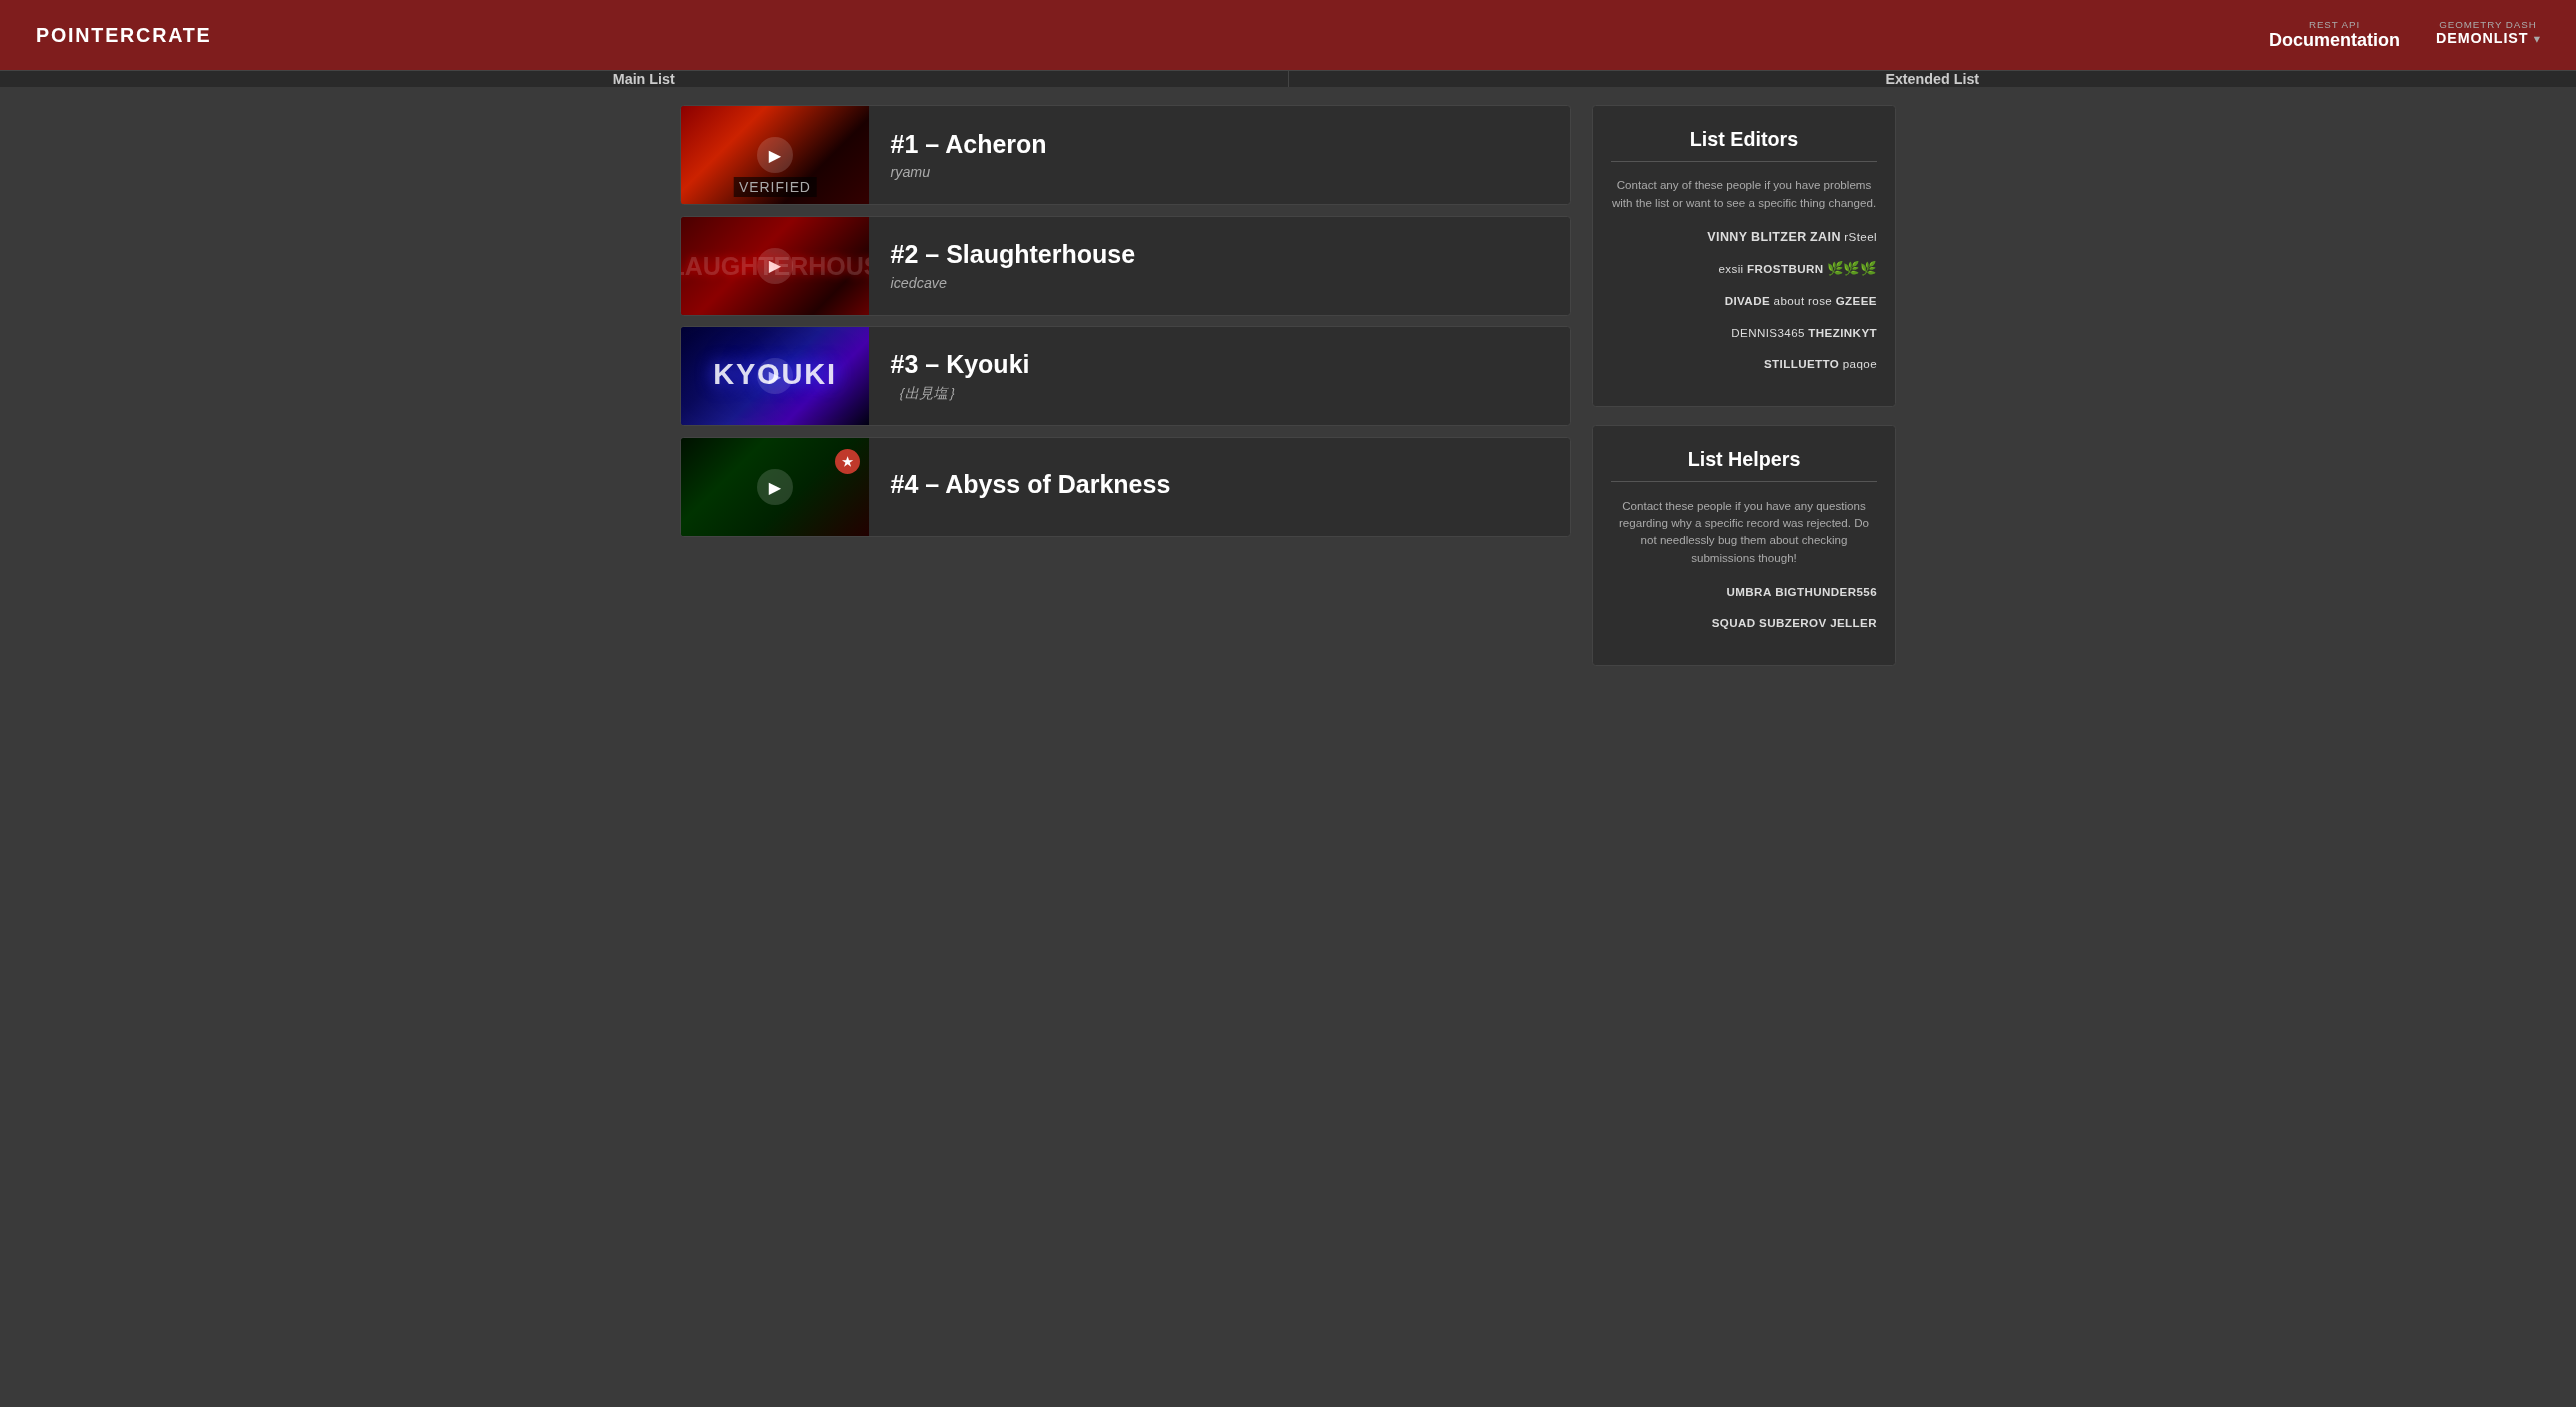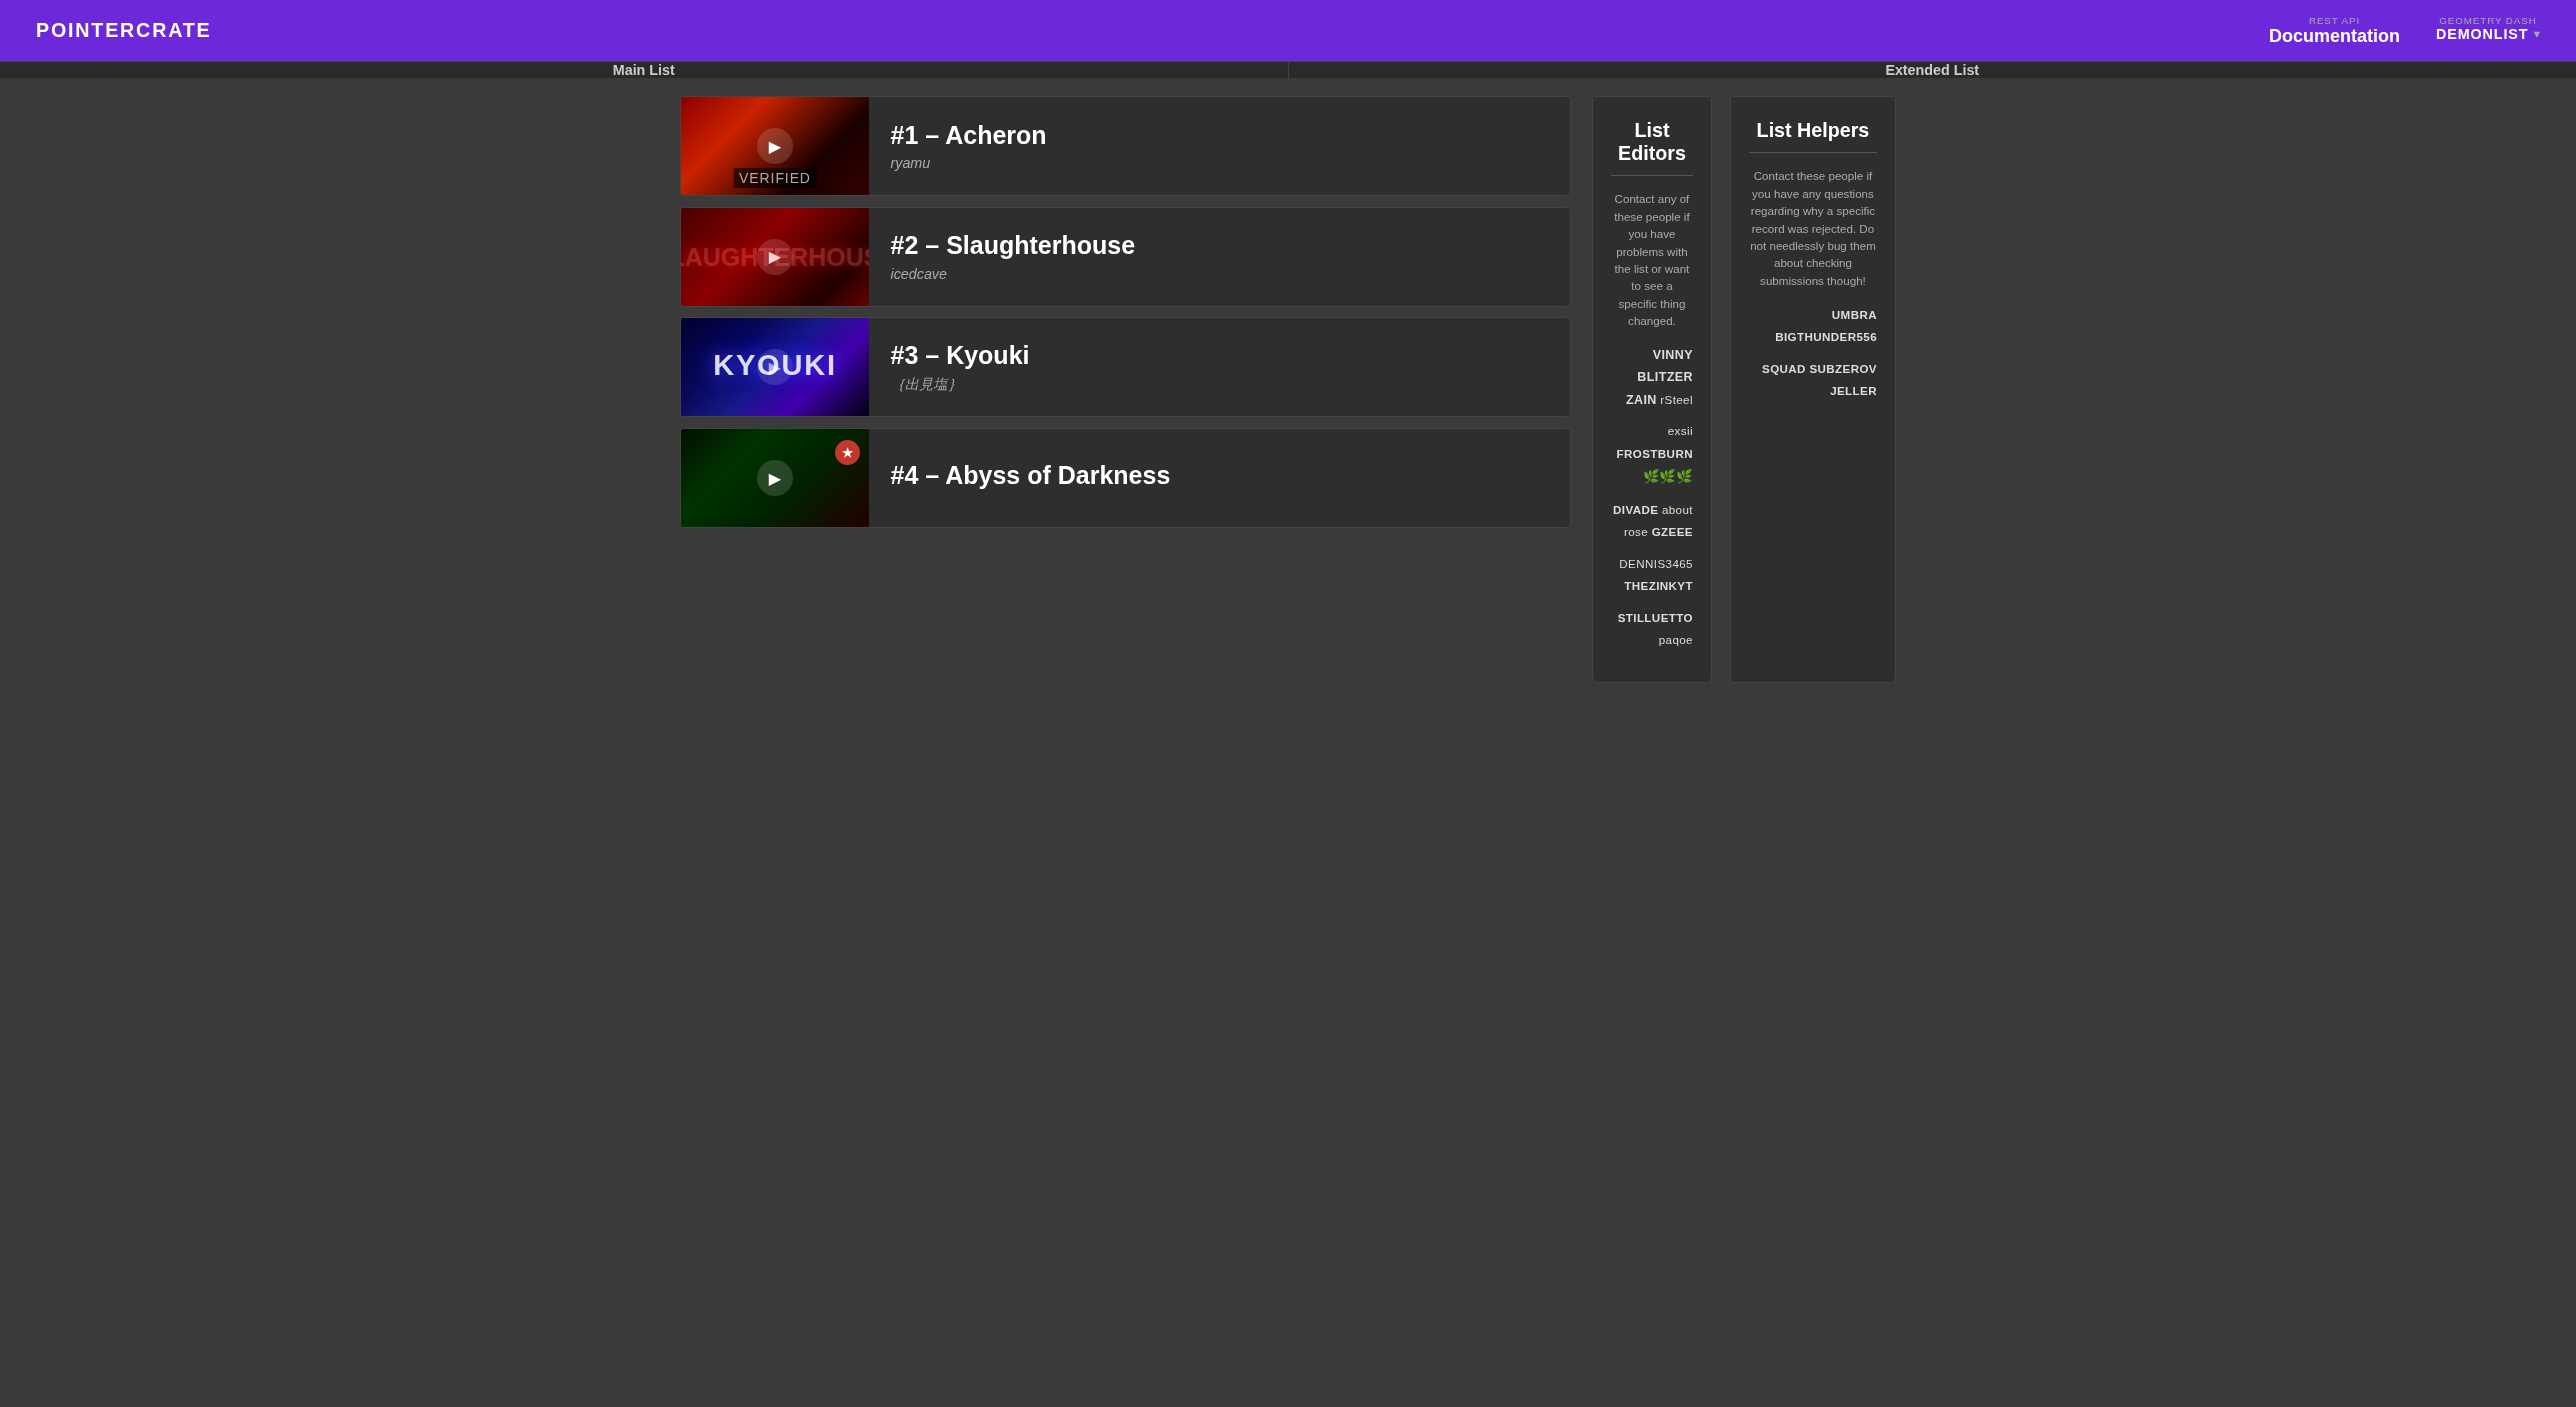"POINTERCRATE" .header { background-color: #6d28d9 -> #7f1d1d; height: 61px -> 70px }
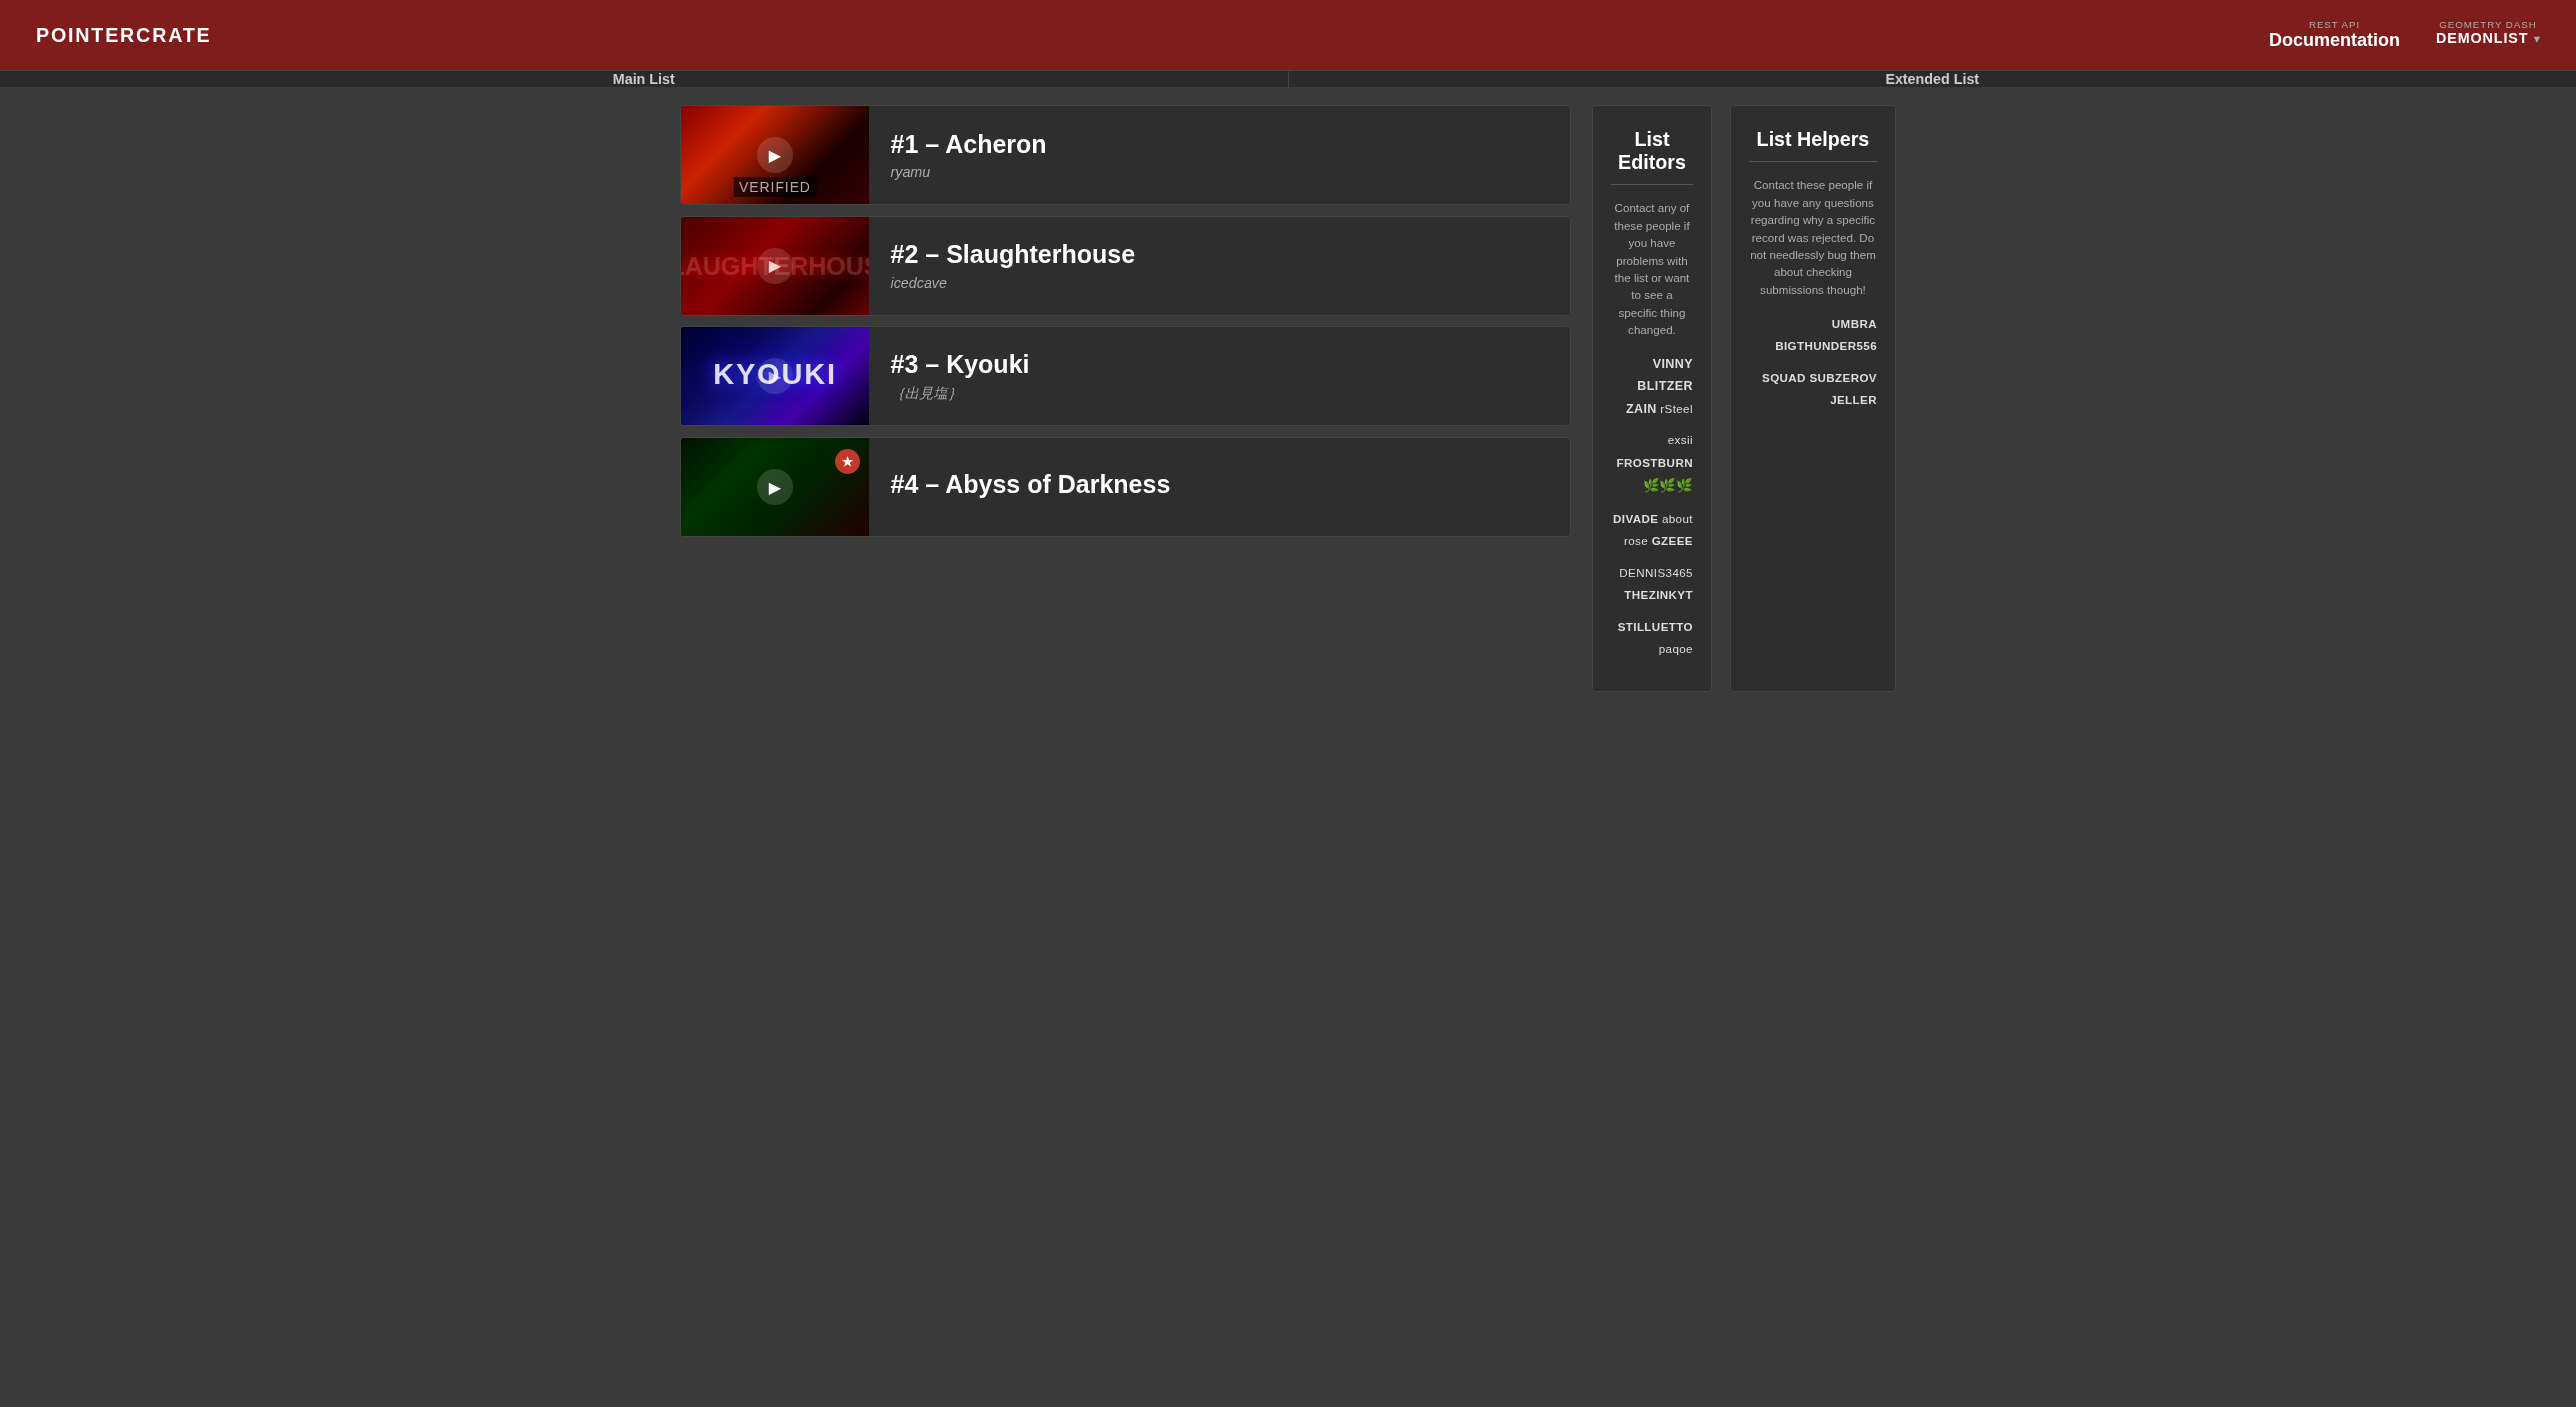"List Editors" .sidebar { flex-direction: row -> column }
